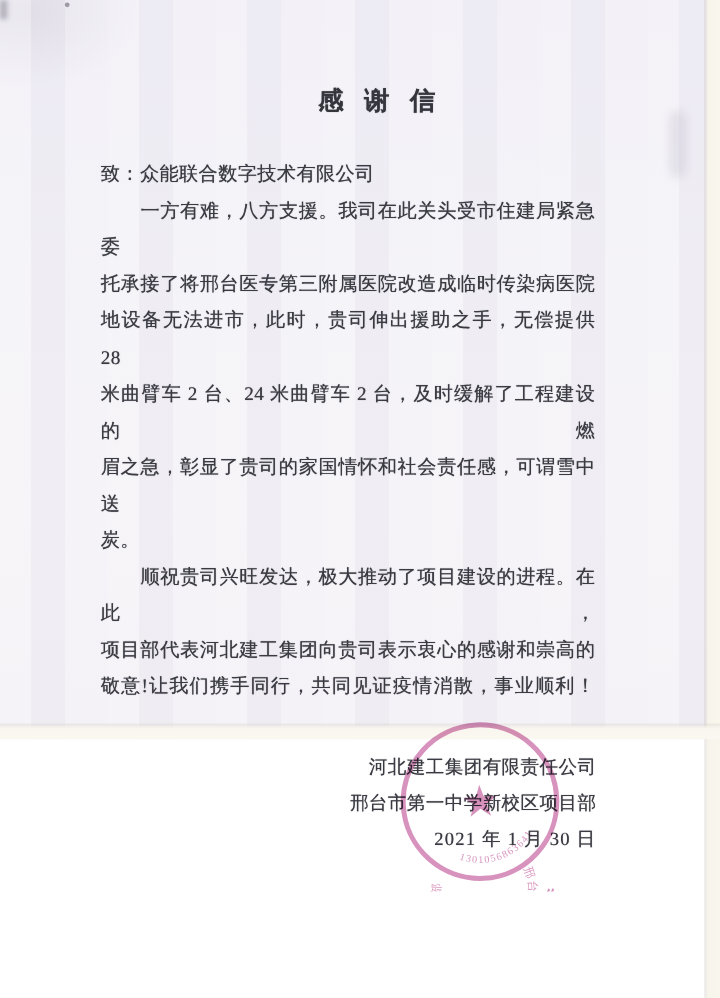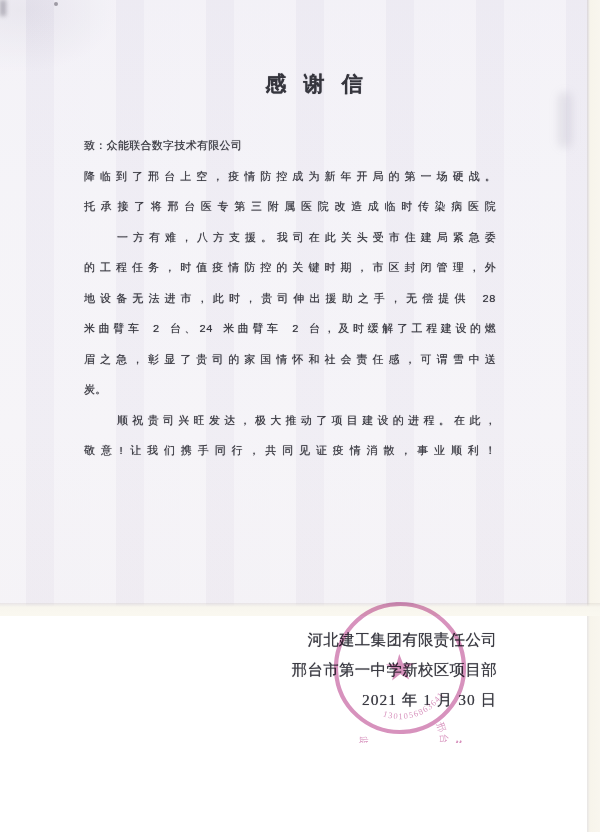"致：众能联合数字技术有限公司" .letter-body { font-family: Liberation Mono, monospace -> none; font-size: 11px -> 16px }
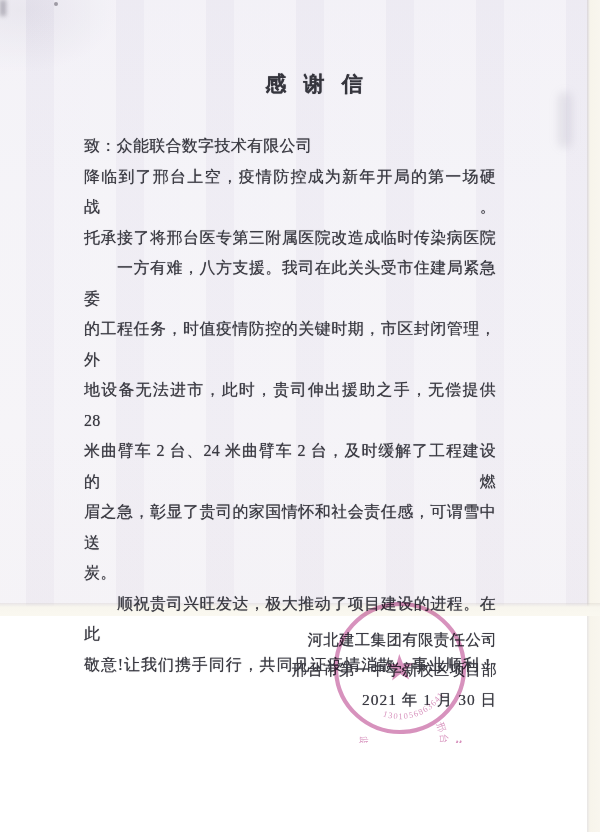"降临到了邢台上空，疫情防控成为新年开局的第一场硬战。" div.line { html: <div>降临到了邢台上空，疫情防控成为新年开局的第一场硬战。</div> -> none }
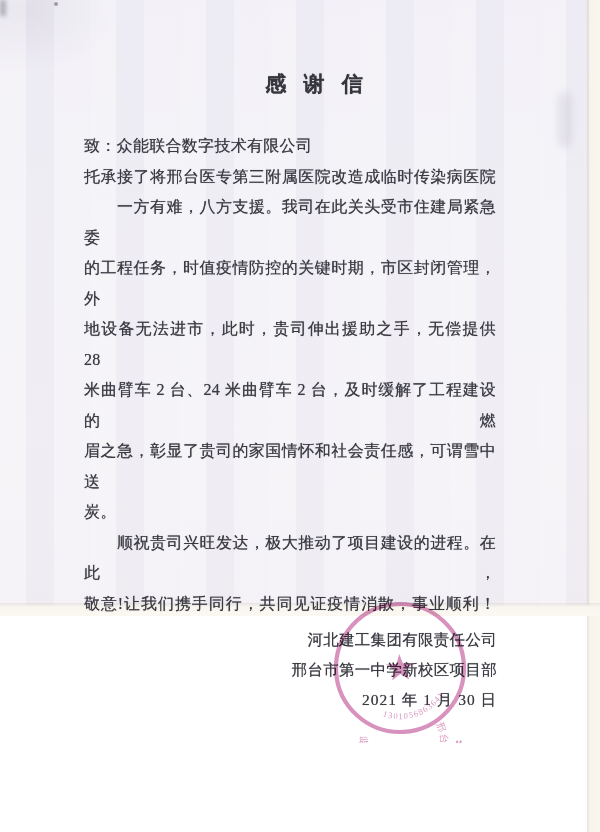"托承接了将邢台医专第三附属医院改造成临时传染病医院" div.line { order: before "一方有难，八方支援。我司在此关头受市住建局紧急委" -> after "一方有难，八方支援。我司在此关头受市住建局紧急委" }
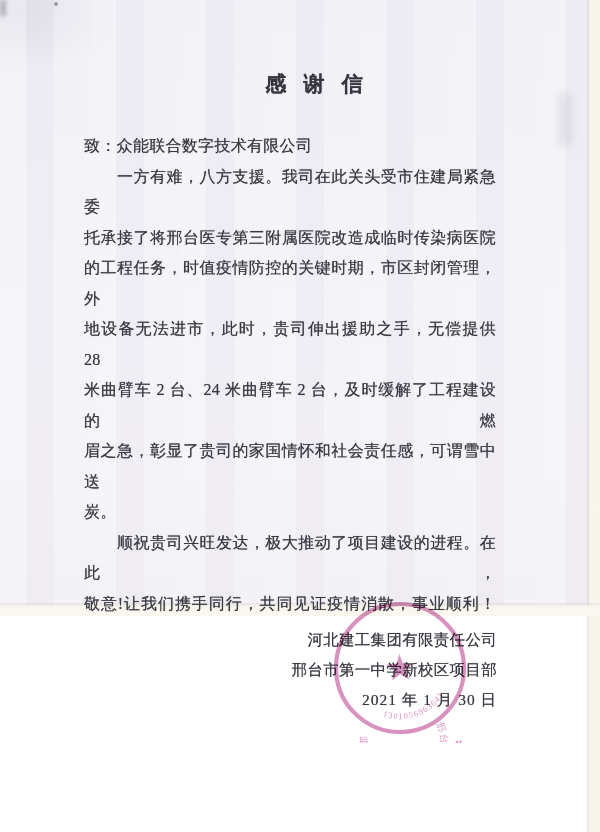"的工程任务，时值疫情防控的关键时期，市区封闭管理，外" div.line { html: <div>的工程任务，时值疫情防控的关键时期，市区封闭管理，外</div> -> none }
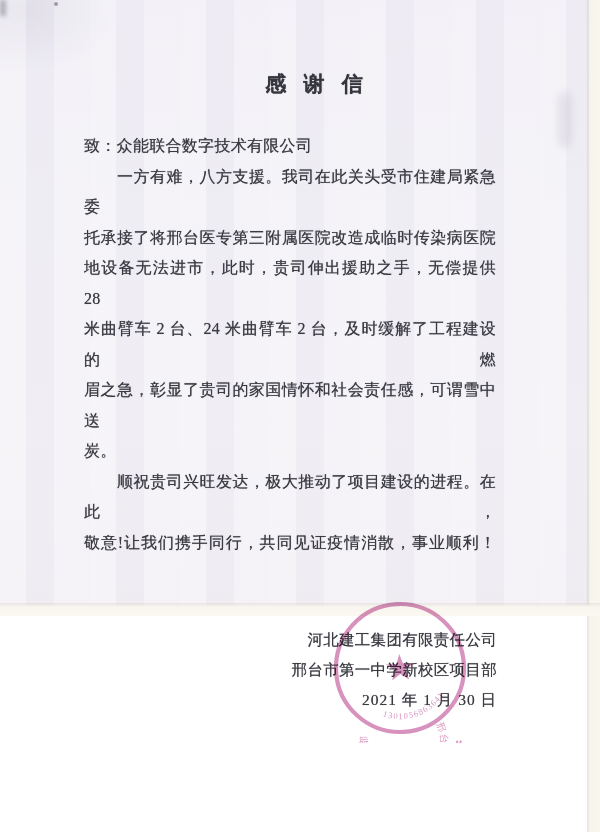"项目部代表河北建工集团向贵司表示衷心的感谢和崇高的" div.line { html: none -> <div>项目部代表河北建工集团向贵司表示衷心的感谢和崇高的</div> }
